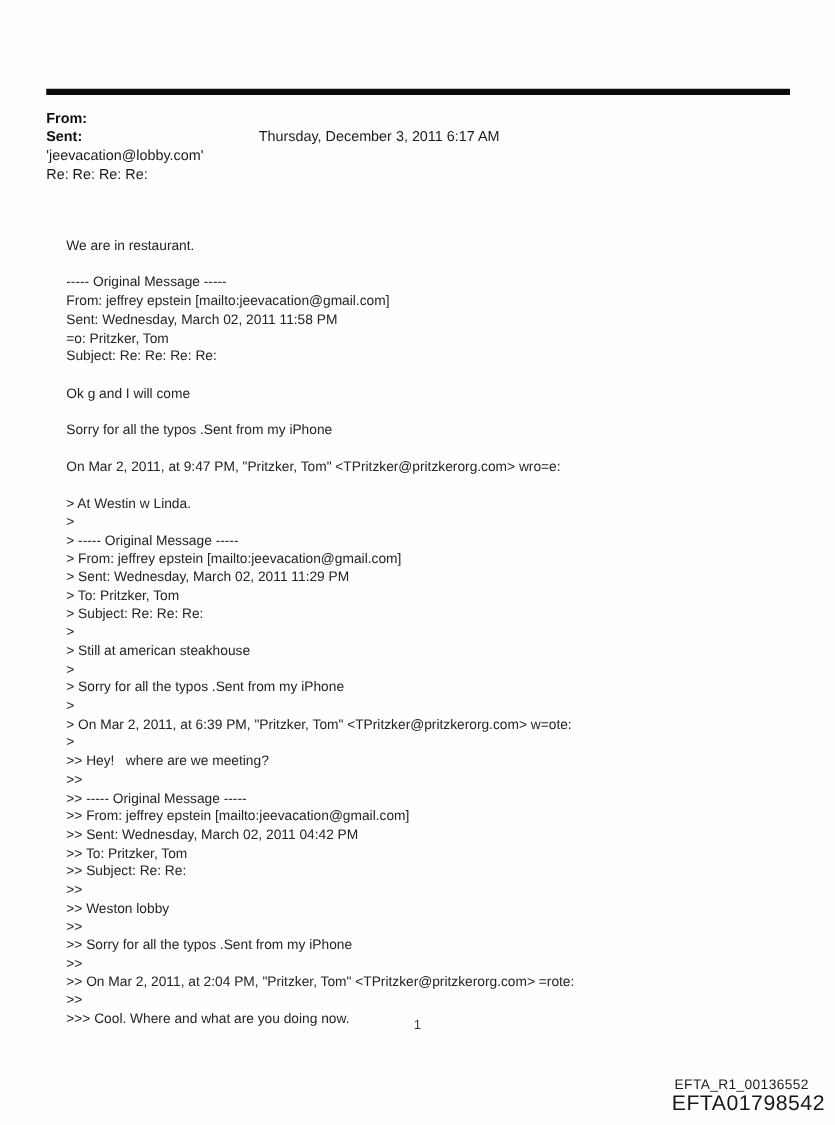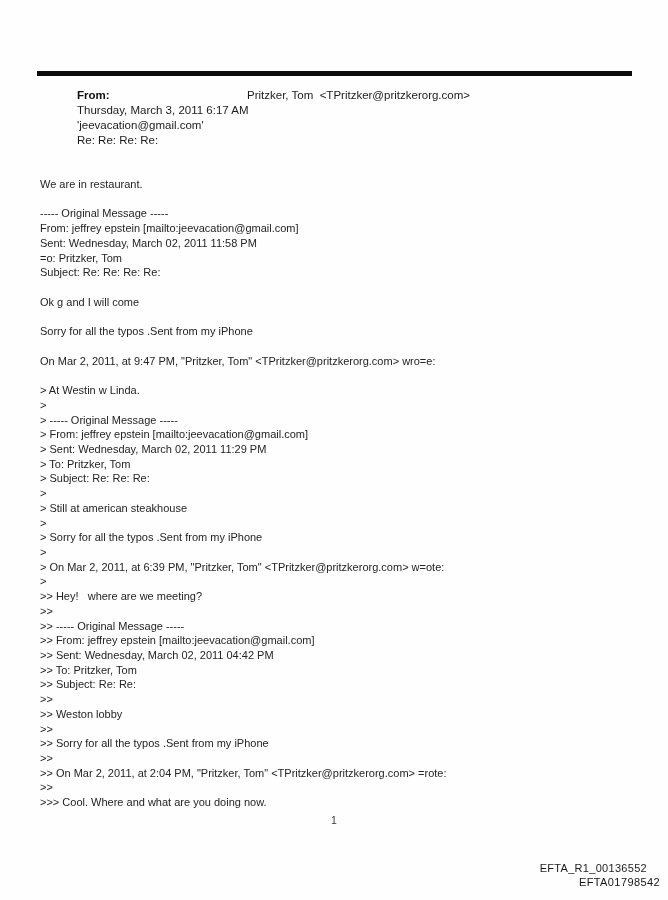"From:" .header-block { margin-left: 40px -> none }
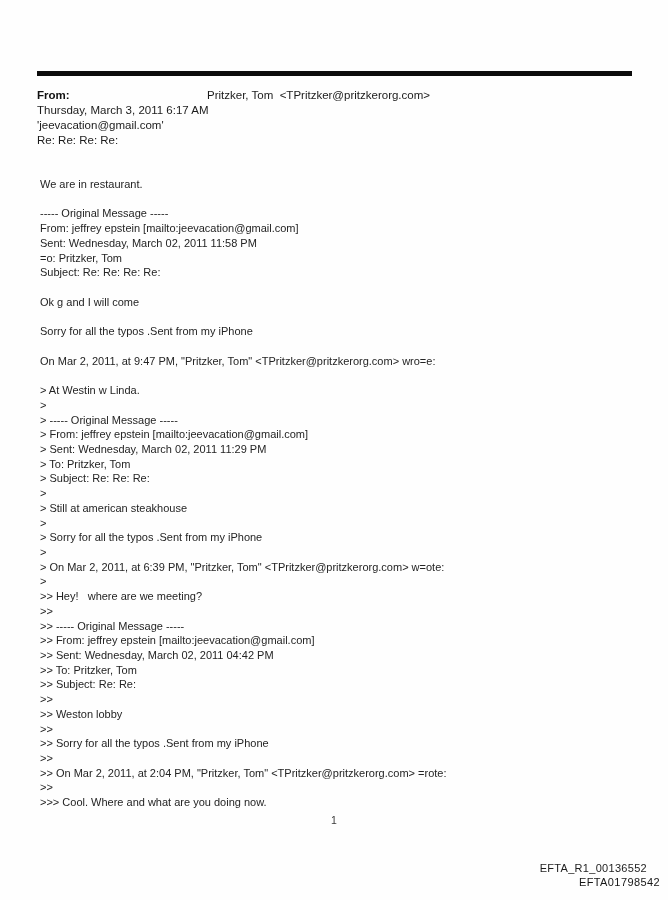"Pritzker, Tom" span.header-value { html: <span>Pritzker, Tom &lt;TPritzker@pritzkerorg.com&gt;</span> -> none }
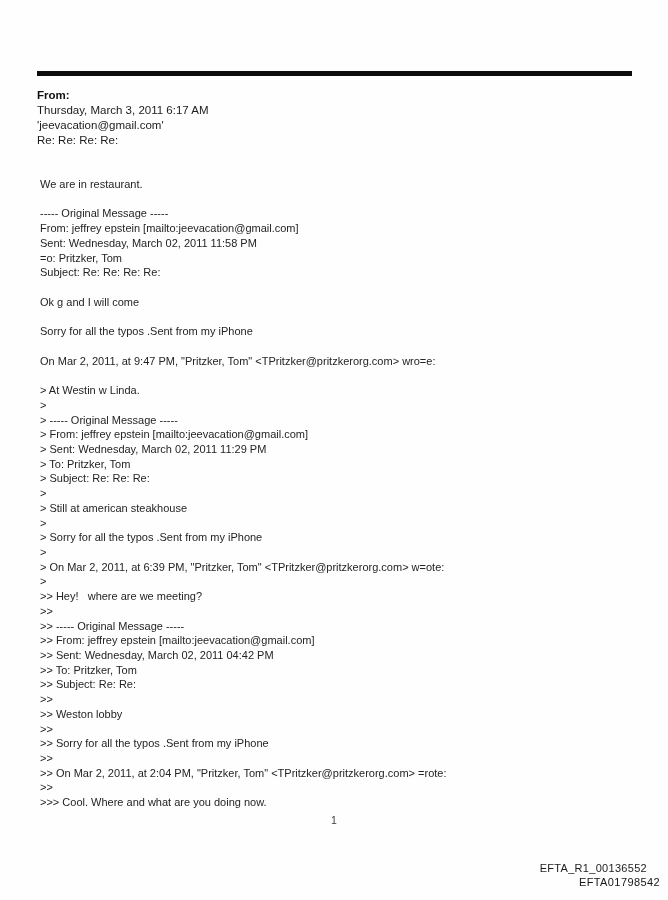"Sent:" span.header-label { html: none -> <span>Sent:</span> }
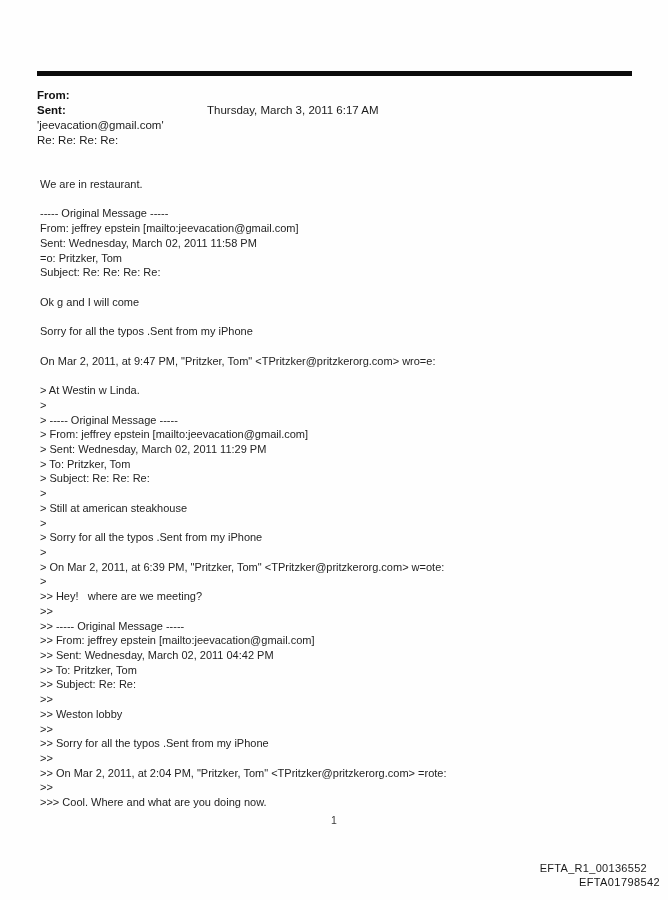"Thursday, March 3, 2011 6:17" span.header-value { text: March -> December }
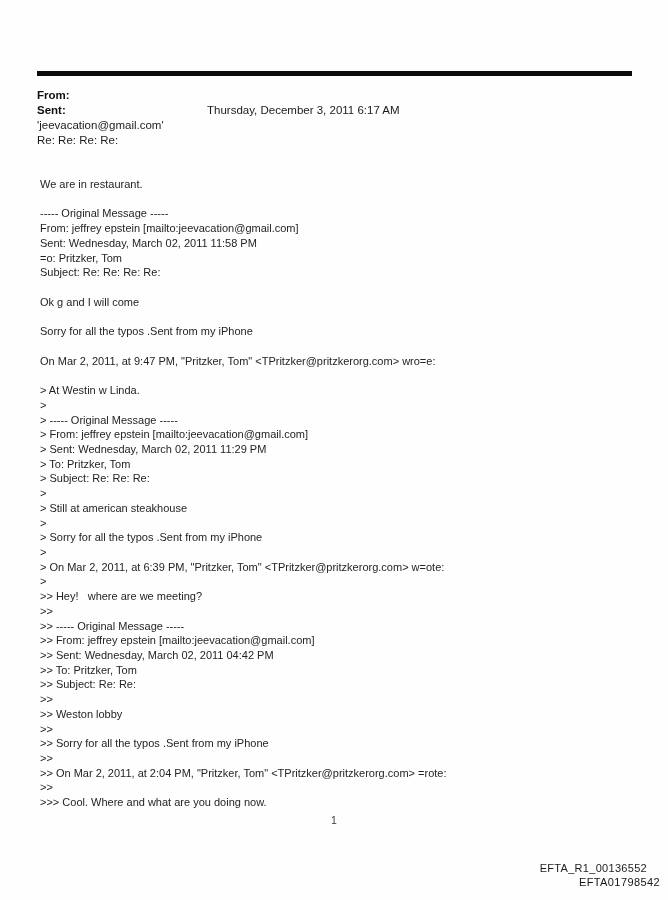"'jeevacation@gmail.com'" span.header-value { text: 'jeevacation@gmail.com' -> 'jeevacation@lobby.com' }
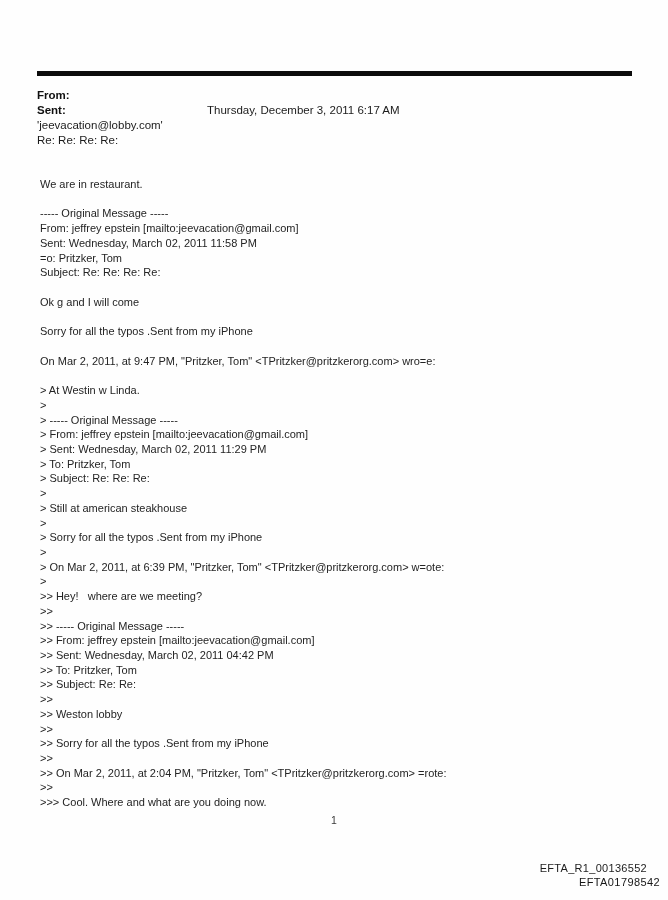"We are in restaurant." .email-body { margin: 3px -> 16px }
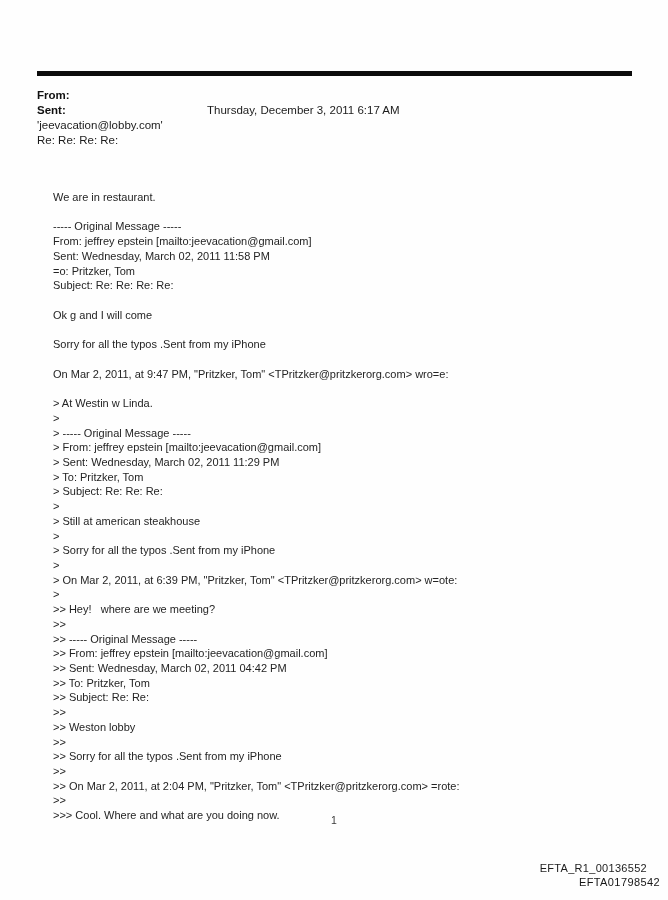"EFTA01798542" .bates-large { font-size: 11px -> 17px }
